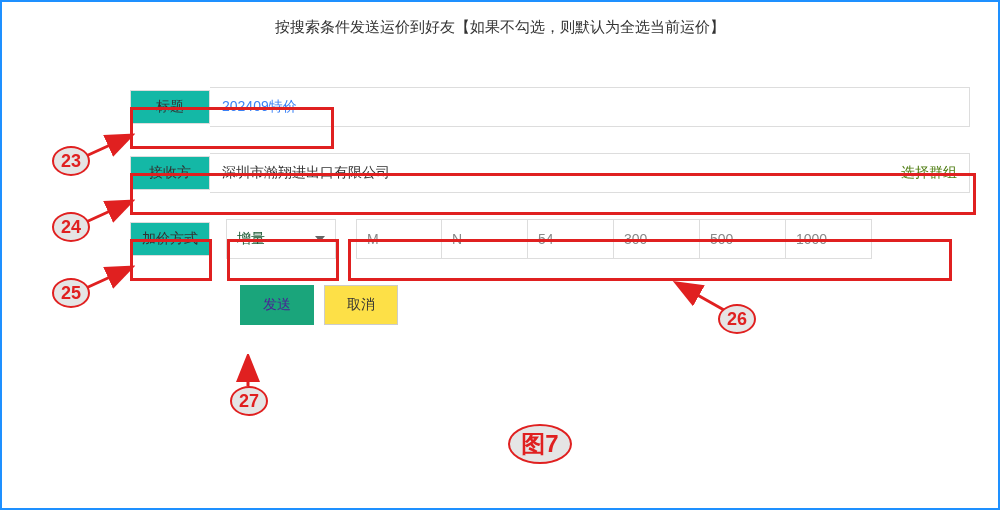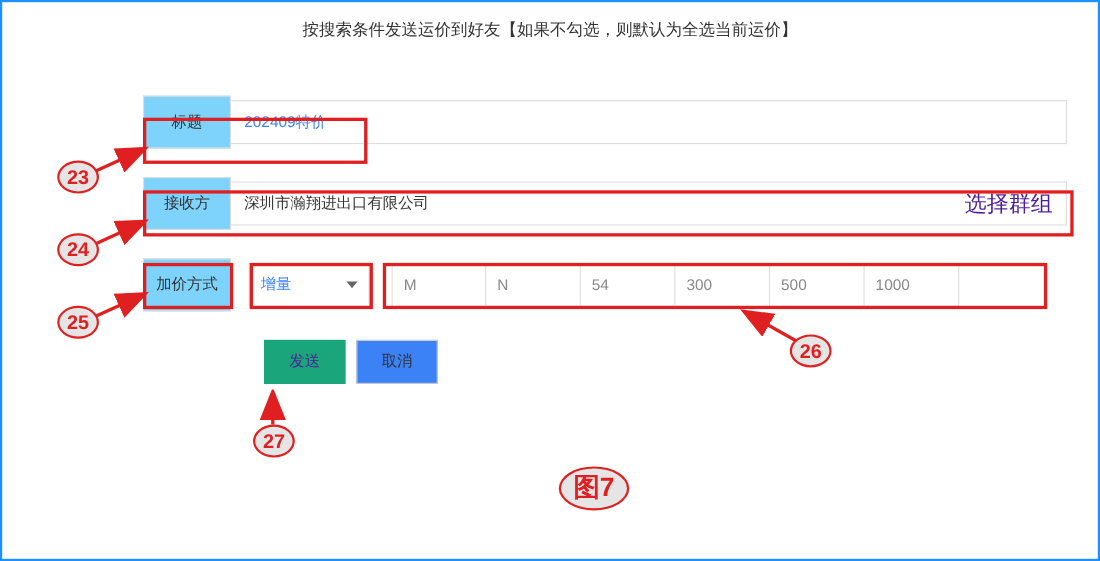"标题" .label-cell { background: #7dd3fc -> #14b8a6; height: 48px -> 34px }
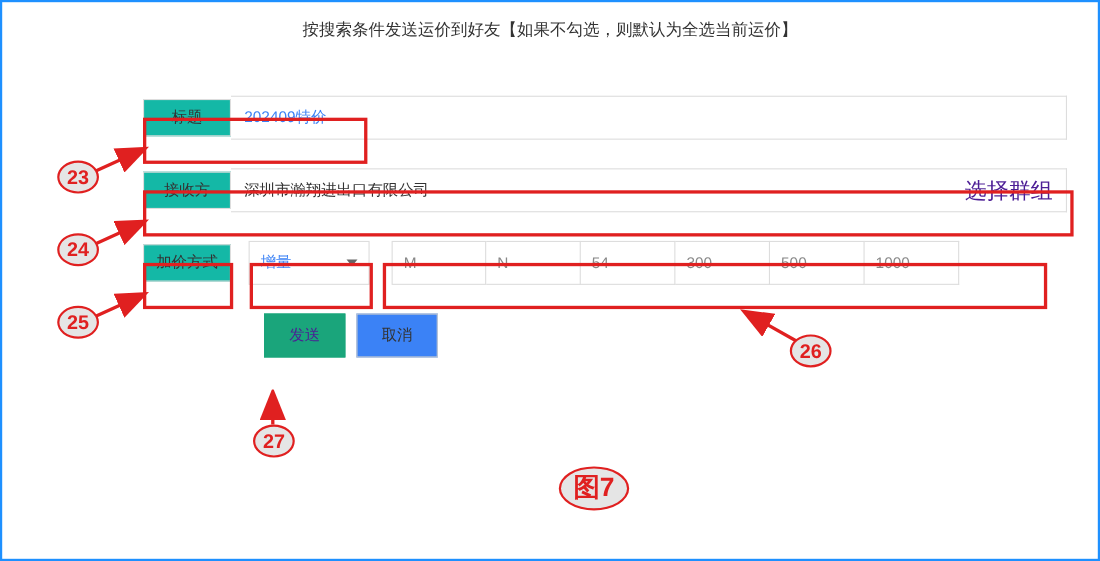"选择群组" .select-group-link { color: #4c1d95 -> #4d7c0f; font-size: 20px -> 14px }
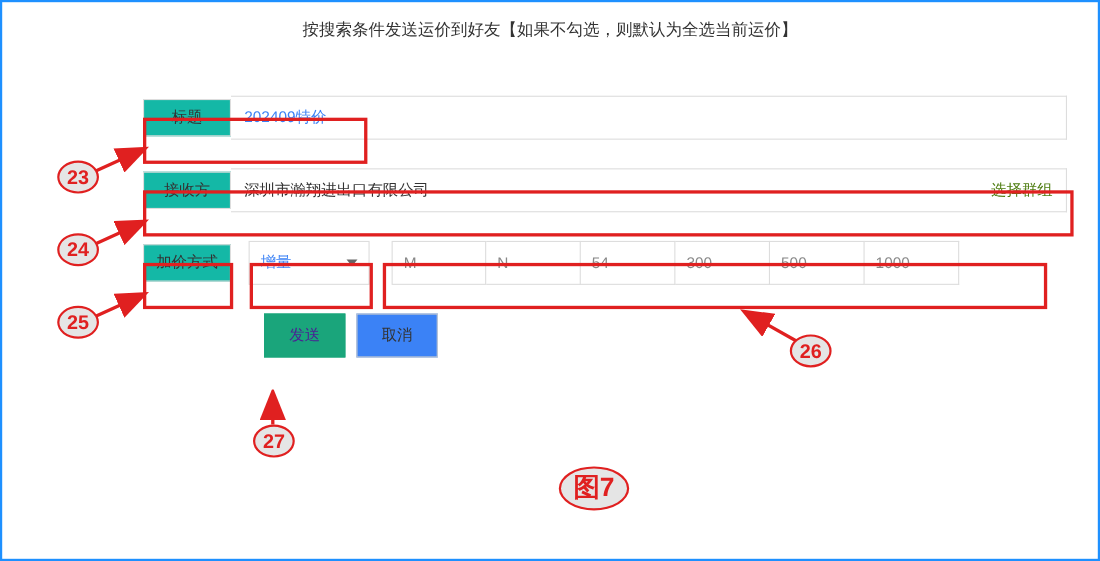"增量" .select-box { color: #3b82f6 -> #14532d }
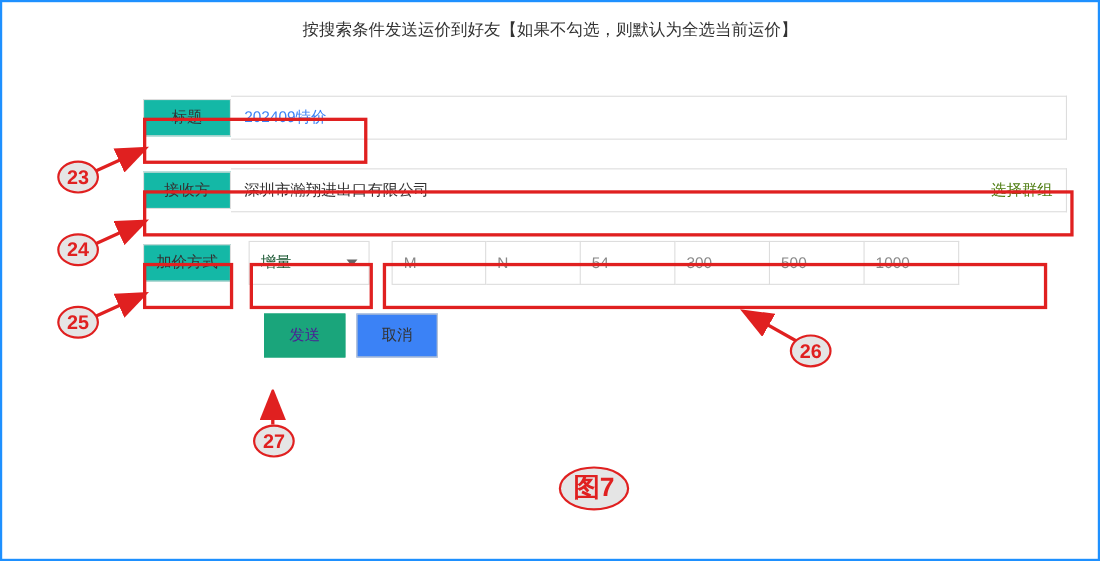"取消" .btn { background: #3b82f6 -> #fde047 }
